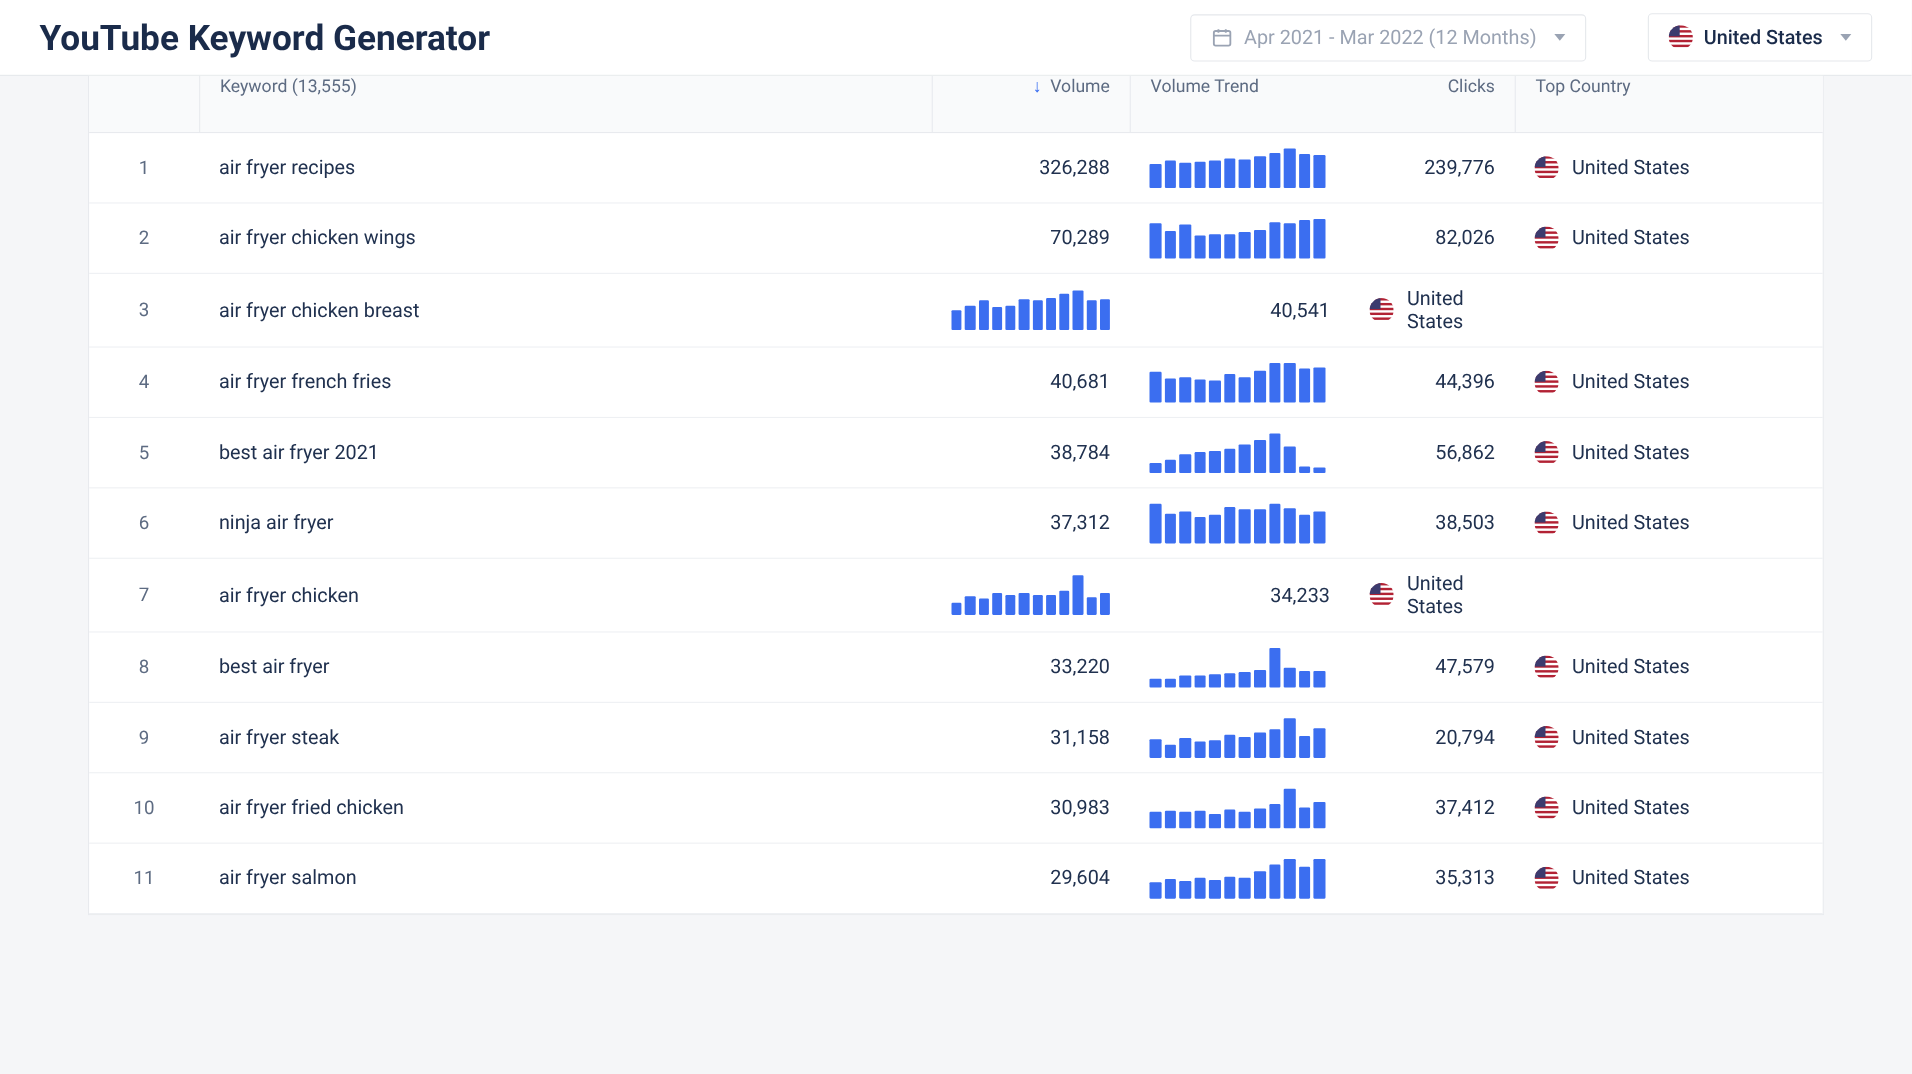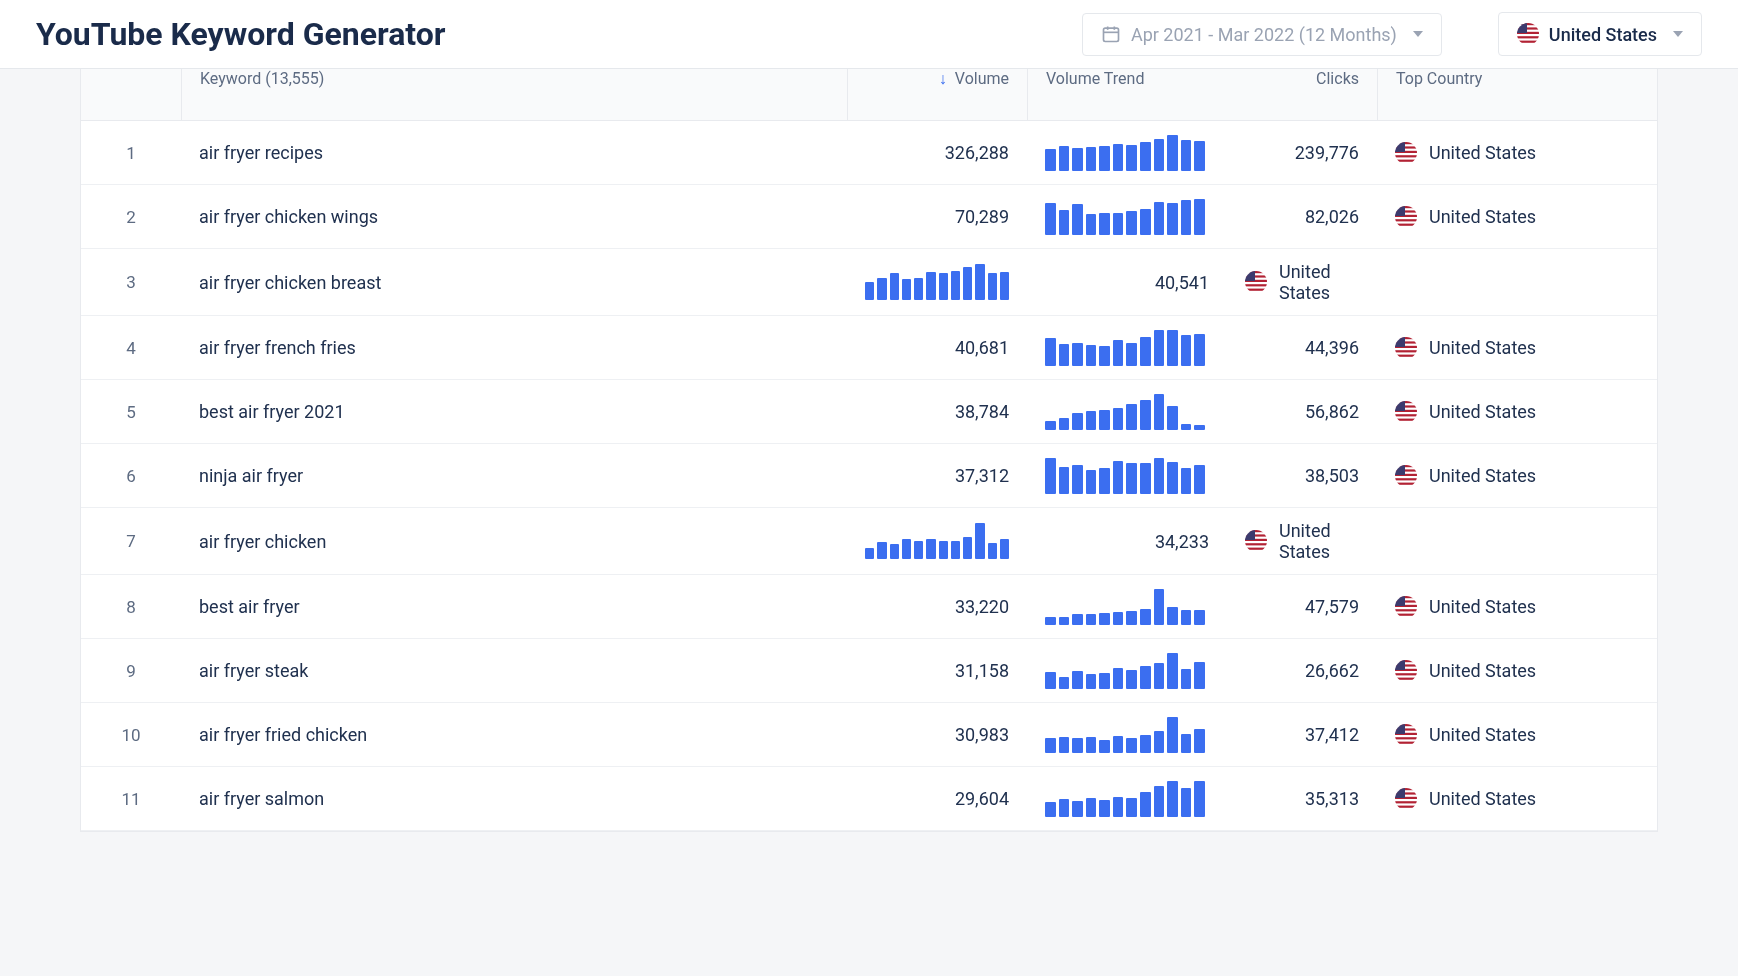"26,662" div.td { text: 26,662 -> 20,794 }
